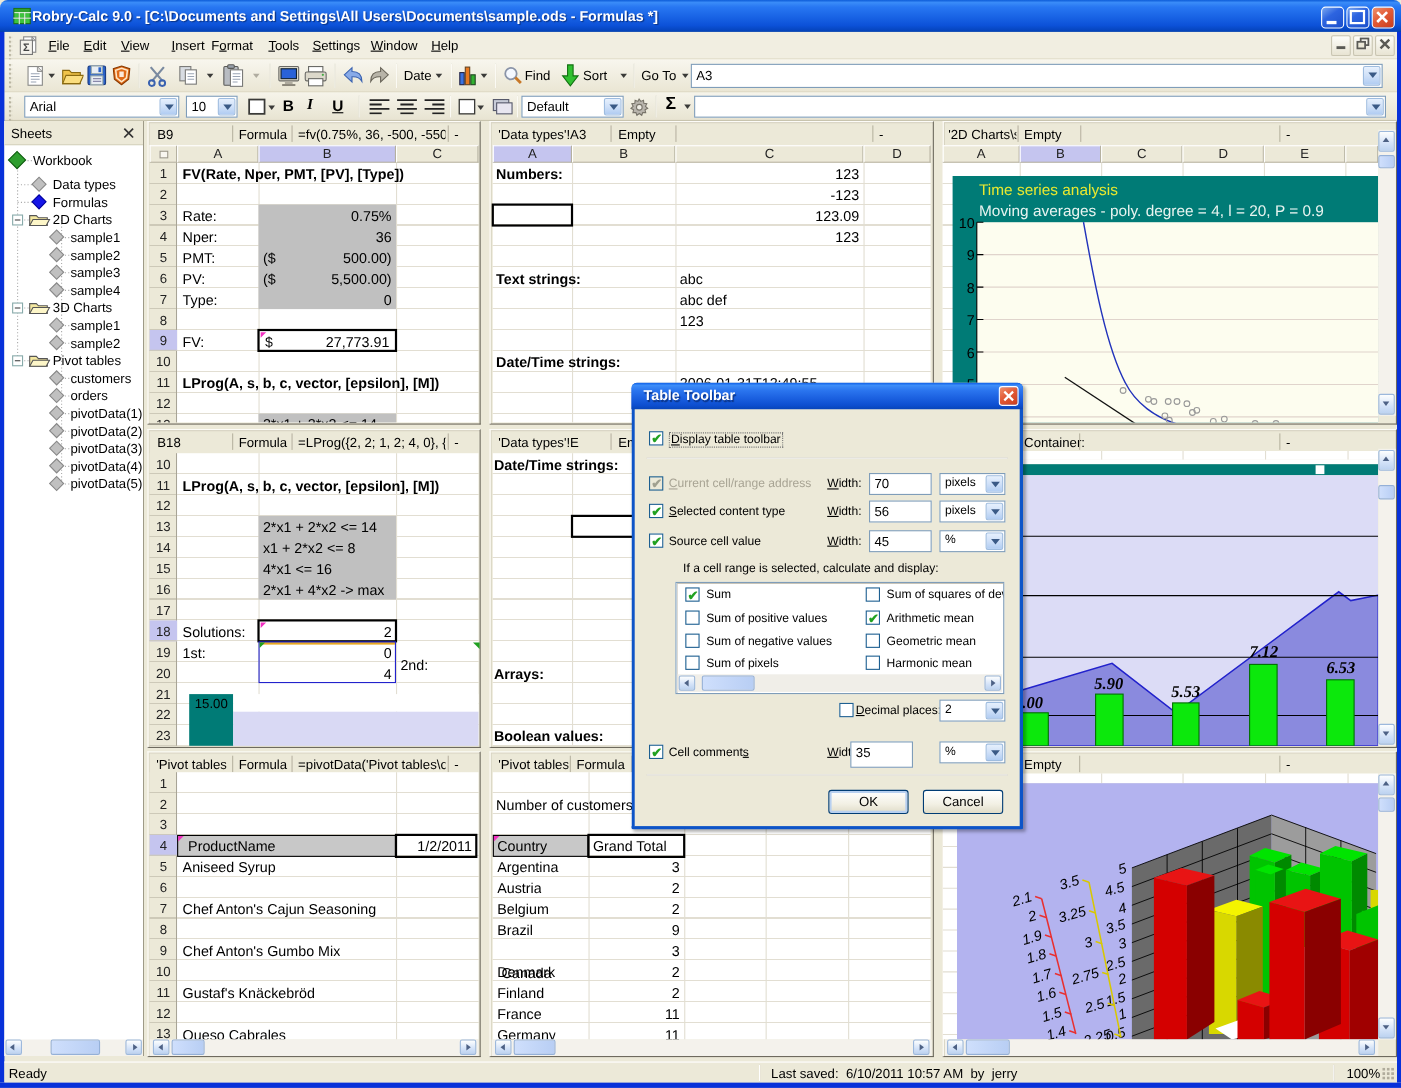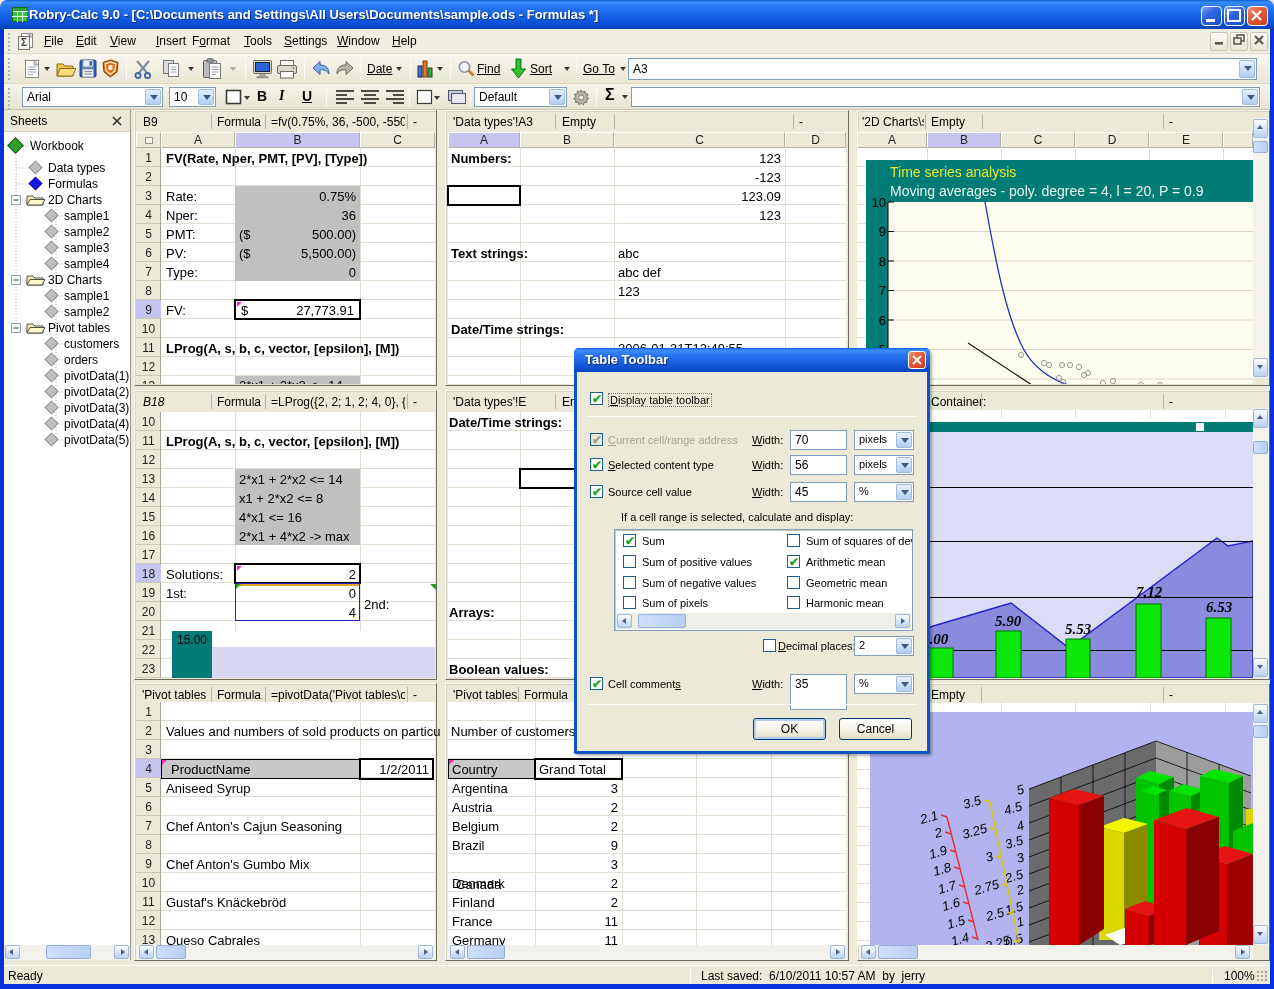"Date" .tlabel { text-decoration: underline -> none }
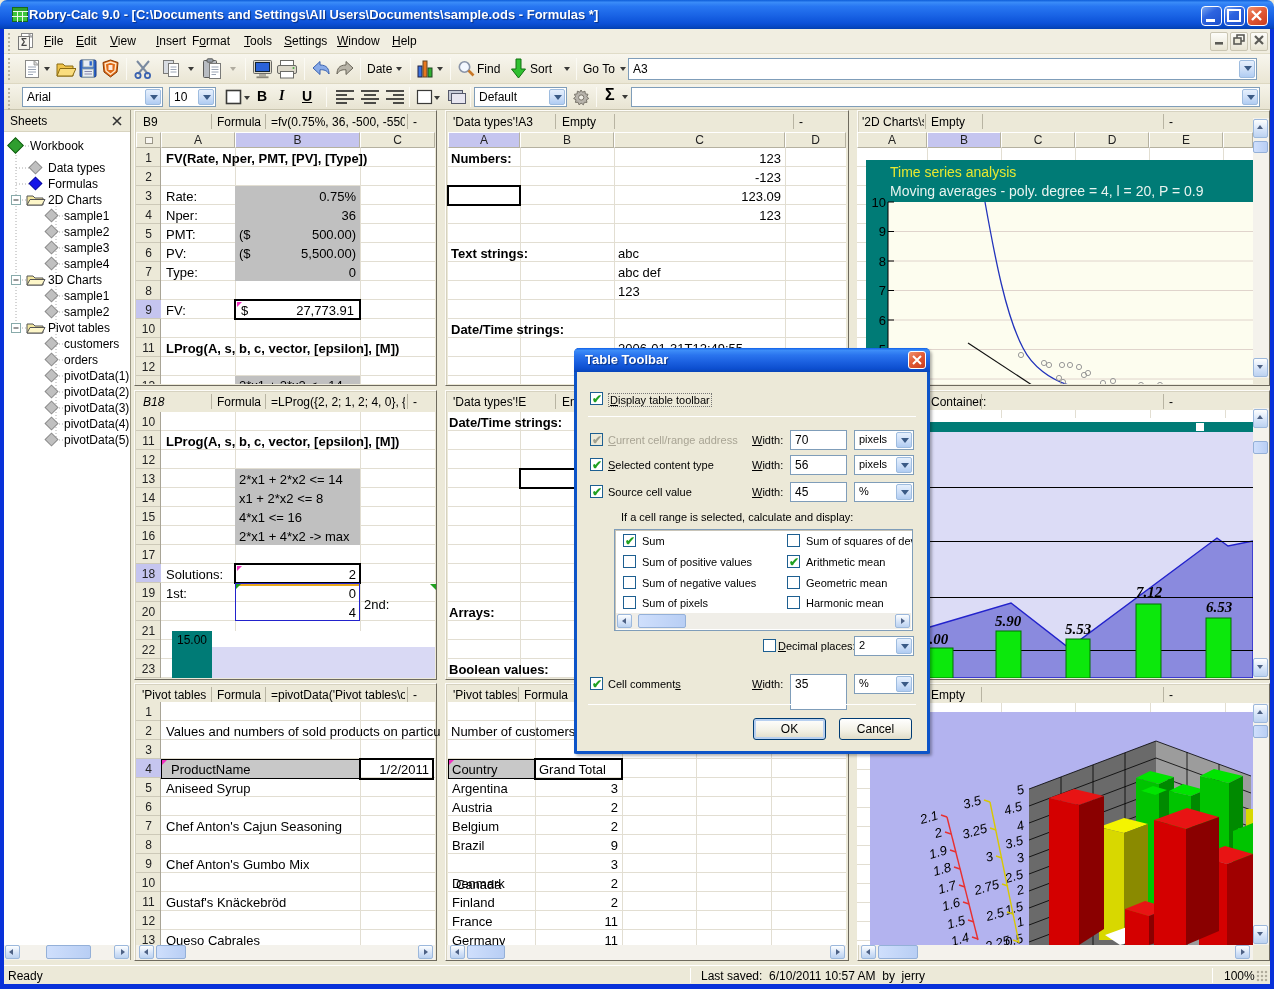"B18" span.iseg { font-style: italic -> none }
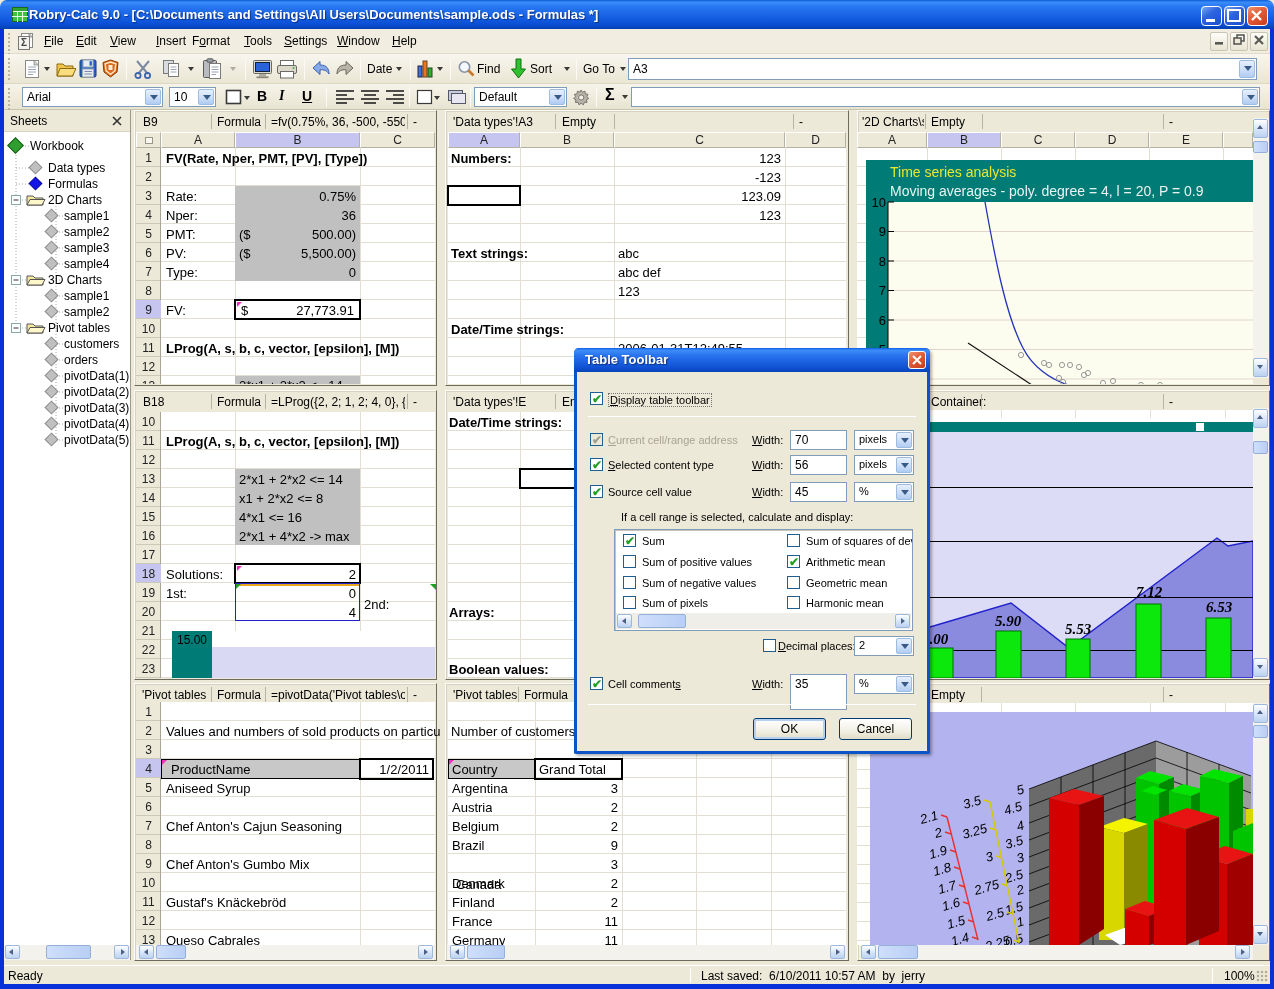"35" div.inp { height: 36px -> 24px; left: 213px -> 196px }
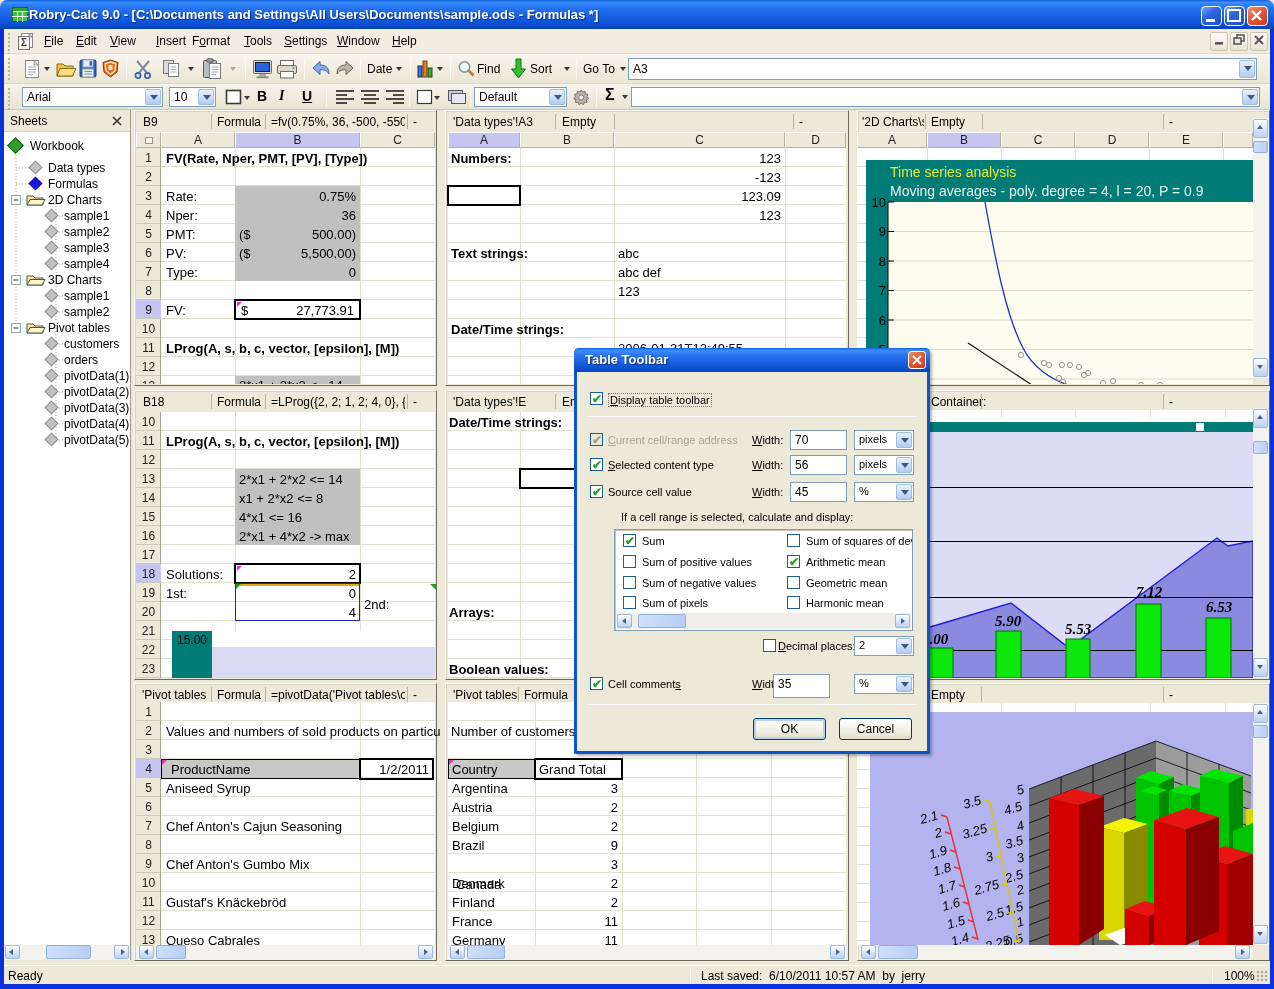"Values and numbers of sold" div.abs { html: <div>Values and numbers of sold products on particu</div> -> none }
